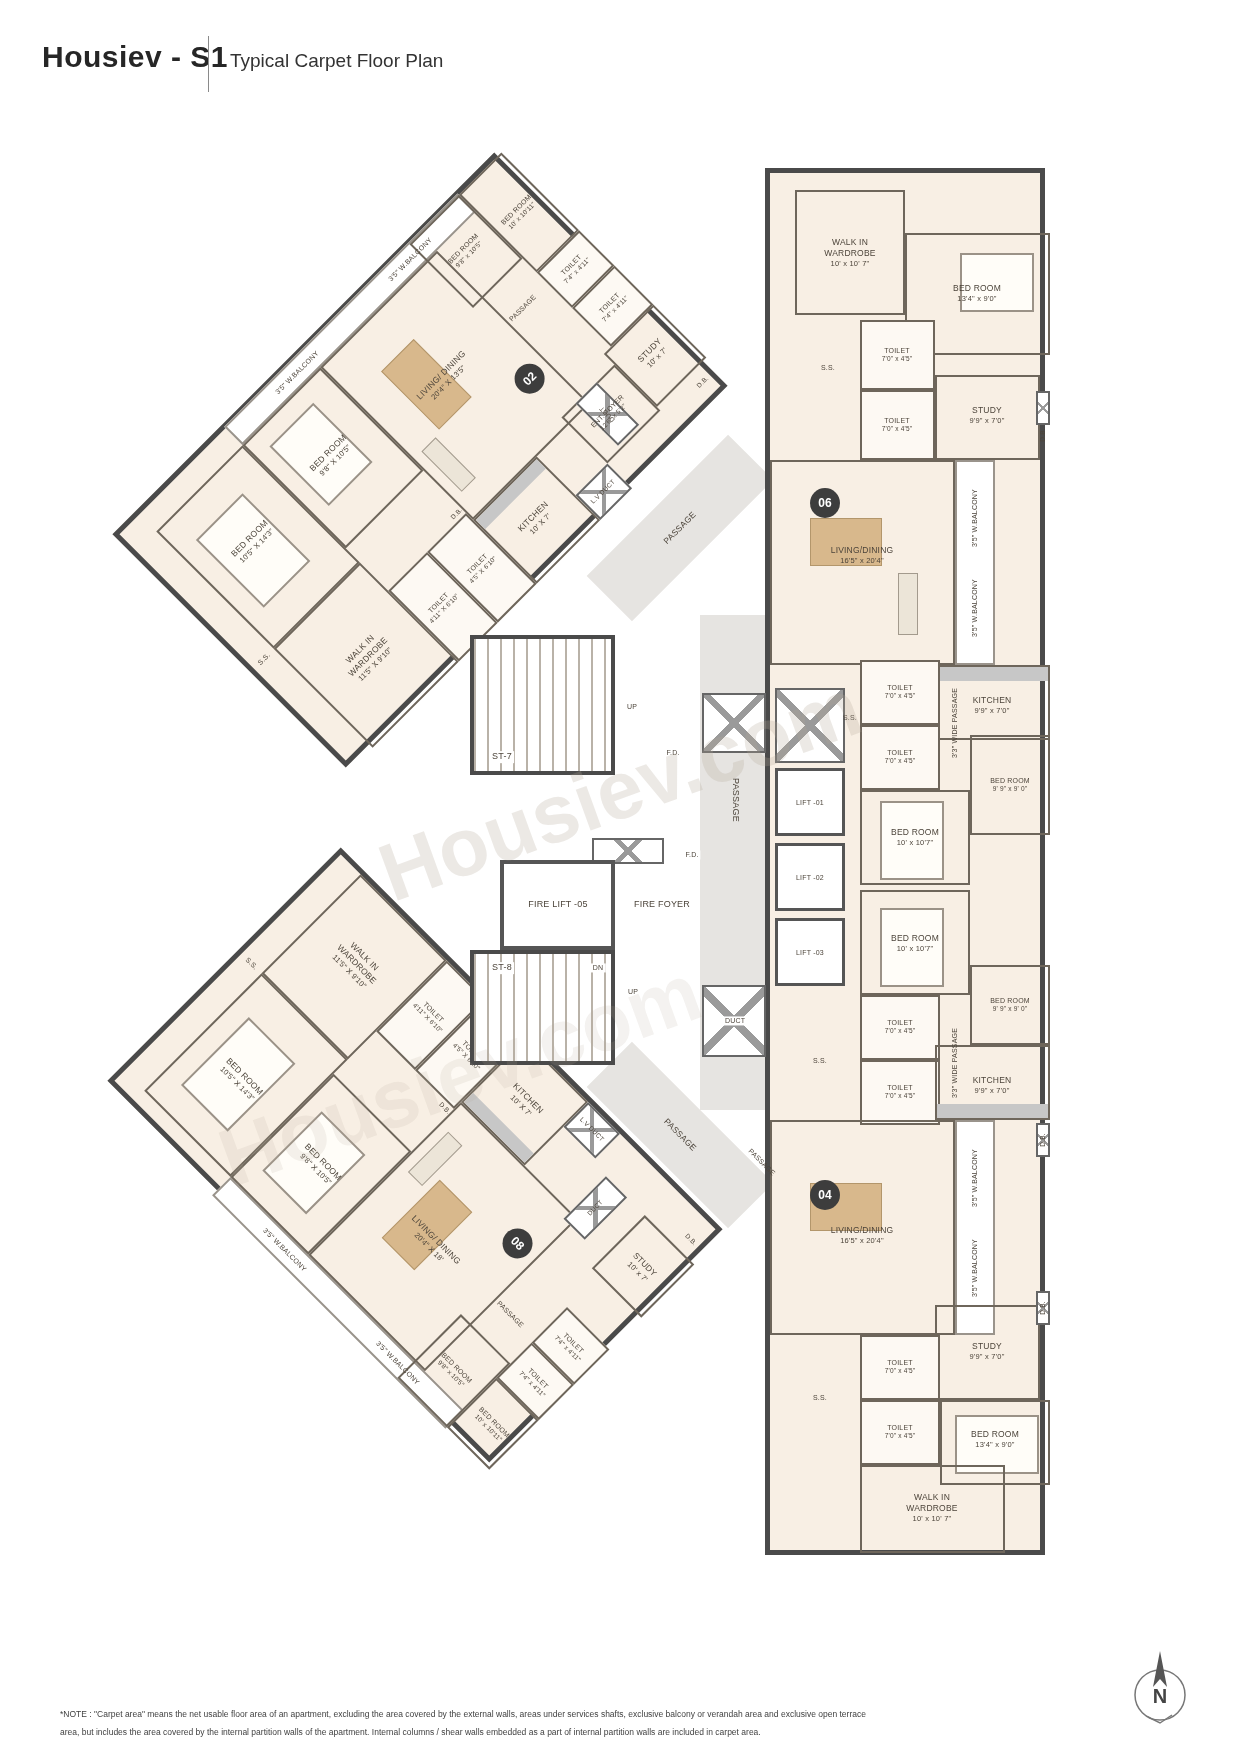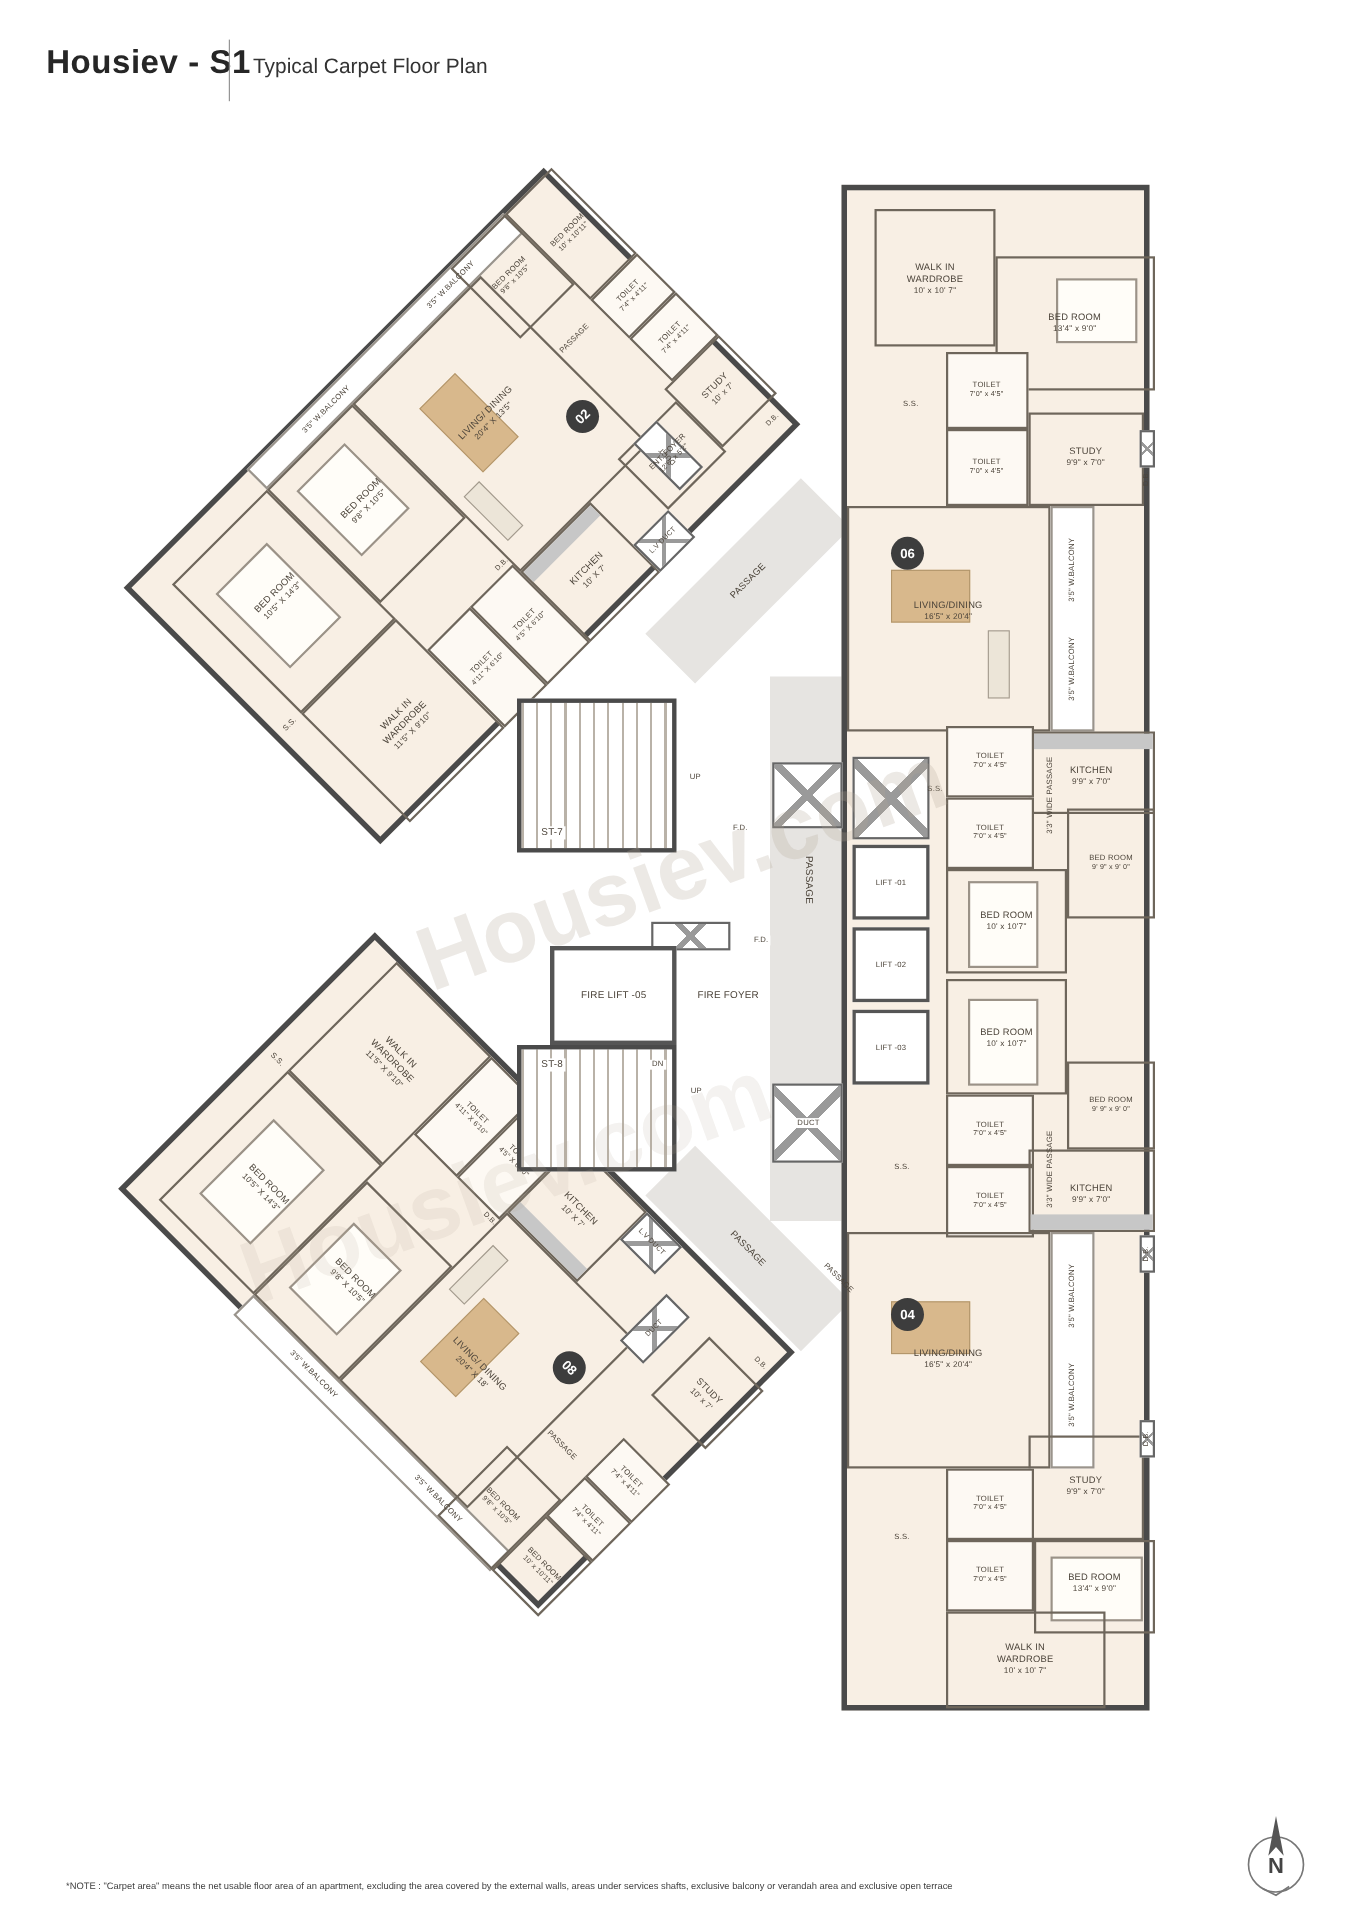"area, but includes the area" div.note { html: none -> <div>area, but includes the area covered by the internal partition walls of the apartment. Internal columns / shear walls embedded as a part of internal partition walls are included in carpet area.</div> }
